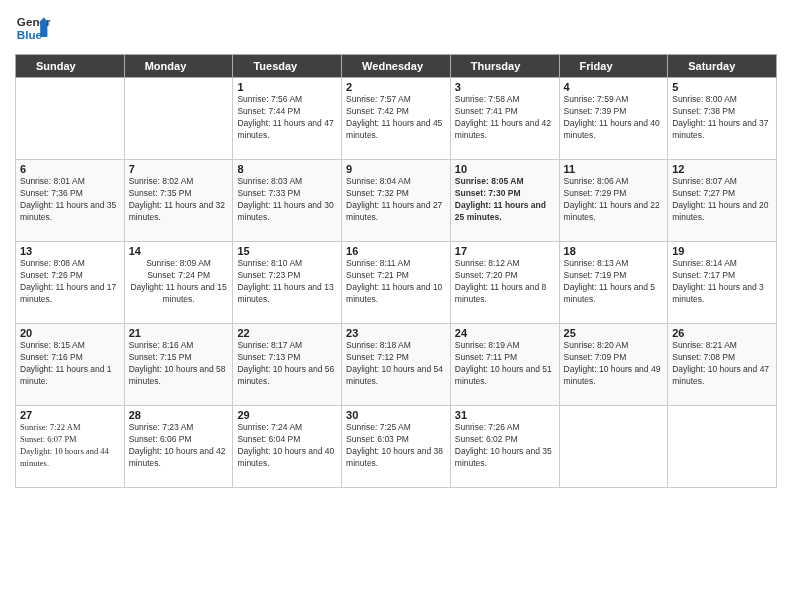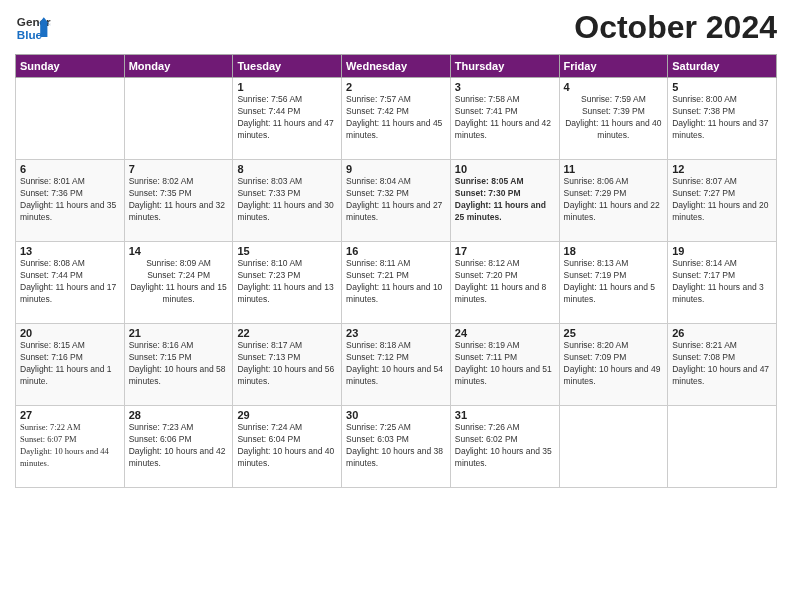"October 2024" div.month-title { html: <div>October 2024</div> -> none }
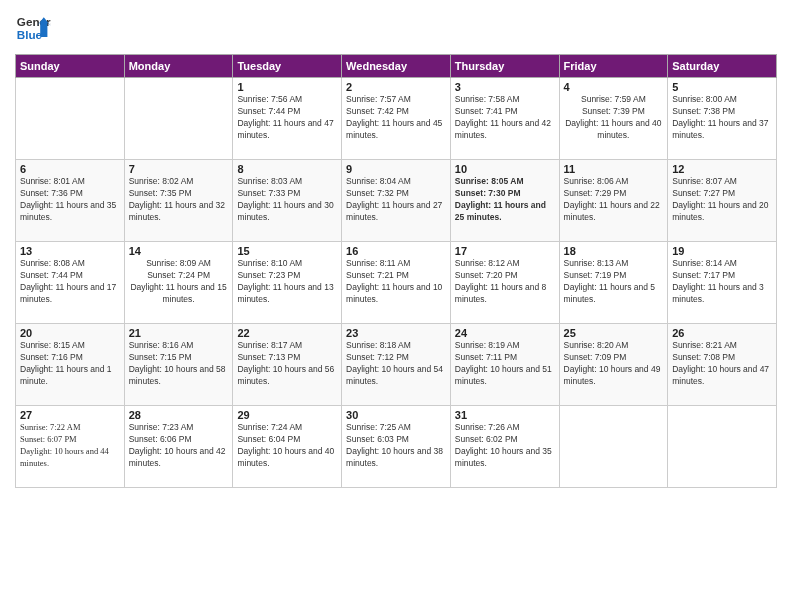"Sunday" thead tr th { background-color: #701a75 -> #404040; padding: 5px 4px -> 5px 20px }
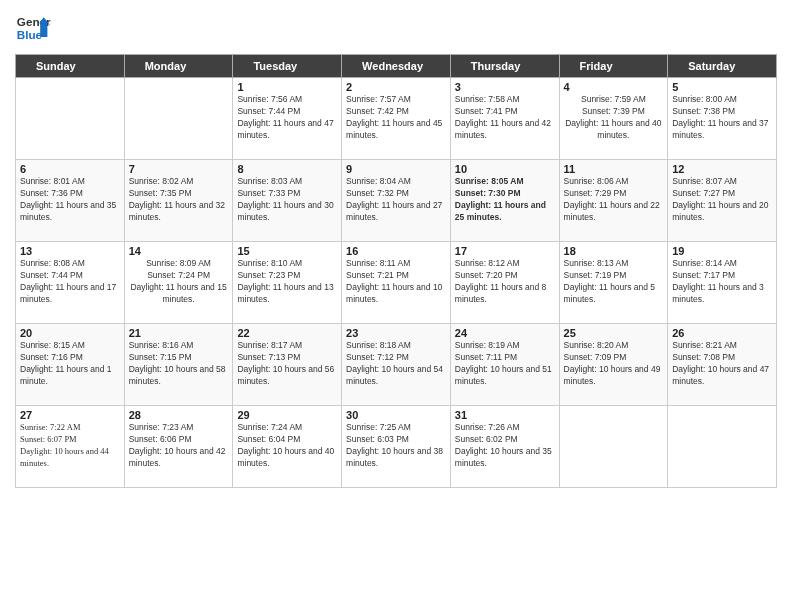"Sunrise: 7:59 AM" div.day-info { text-align: center -> none }
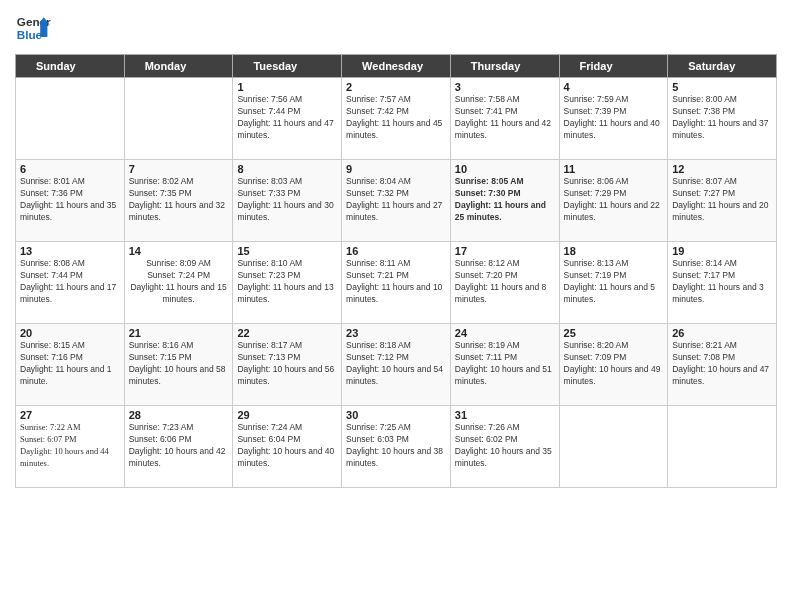"Sunrise: 8:08 AM" div.day-info { text: 7:44 -> 7:26 }
